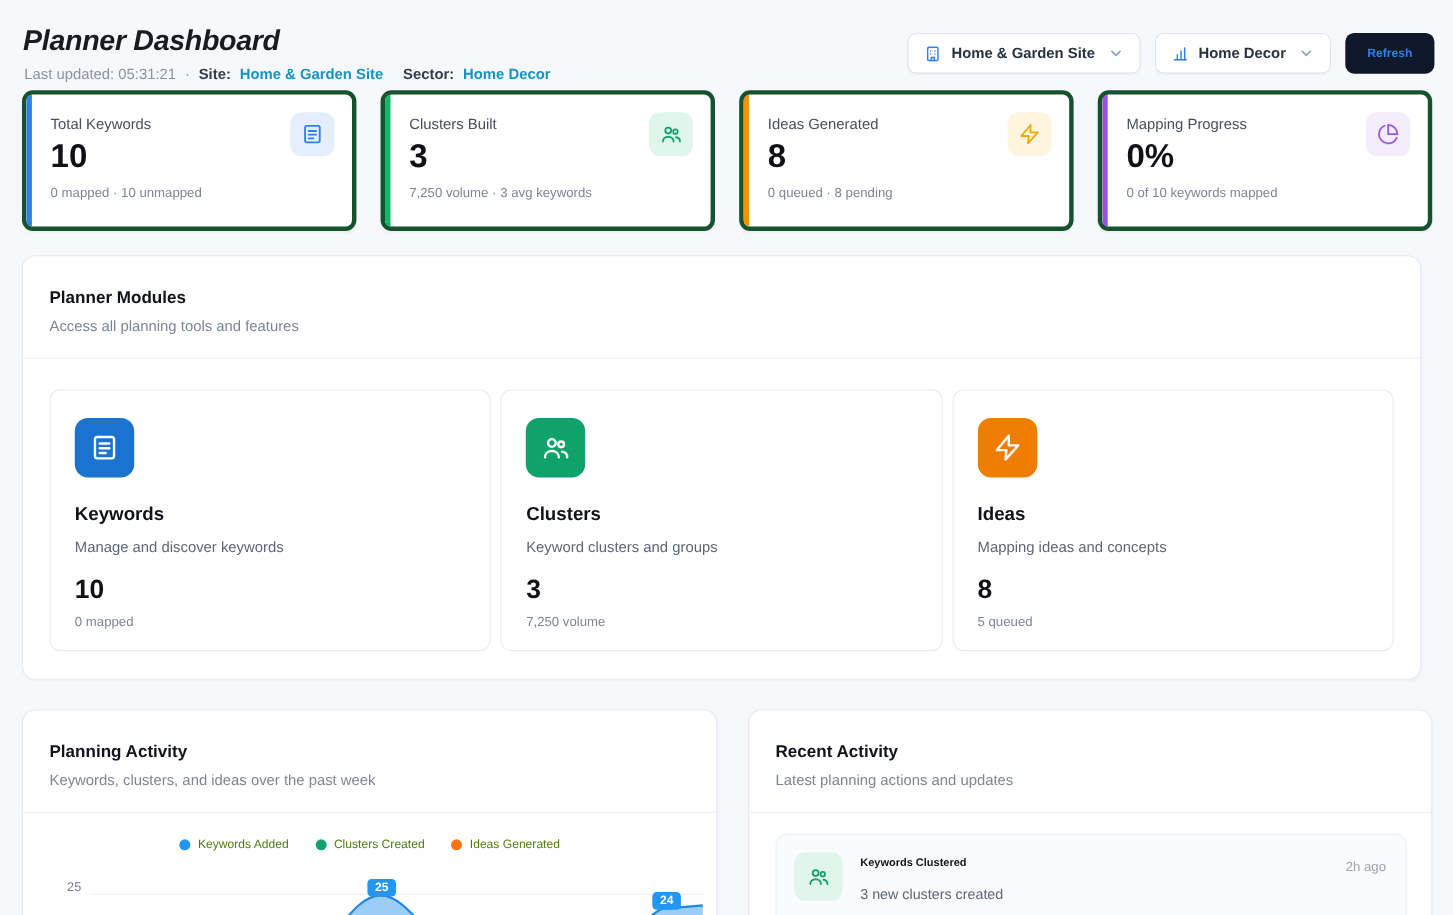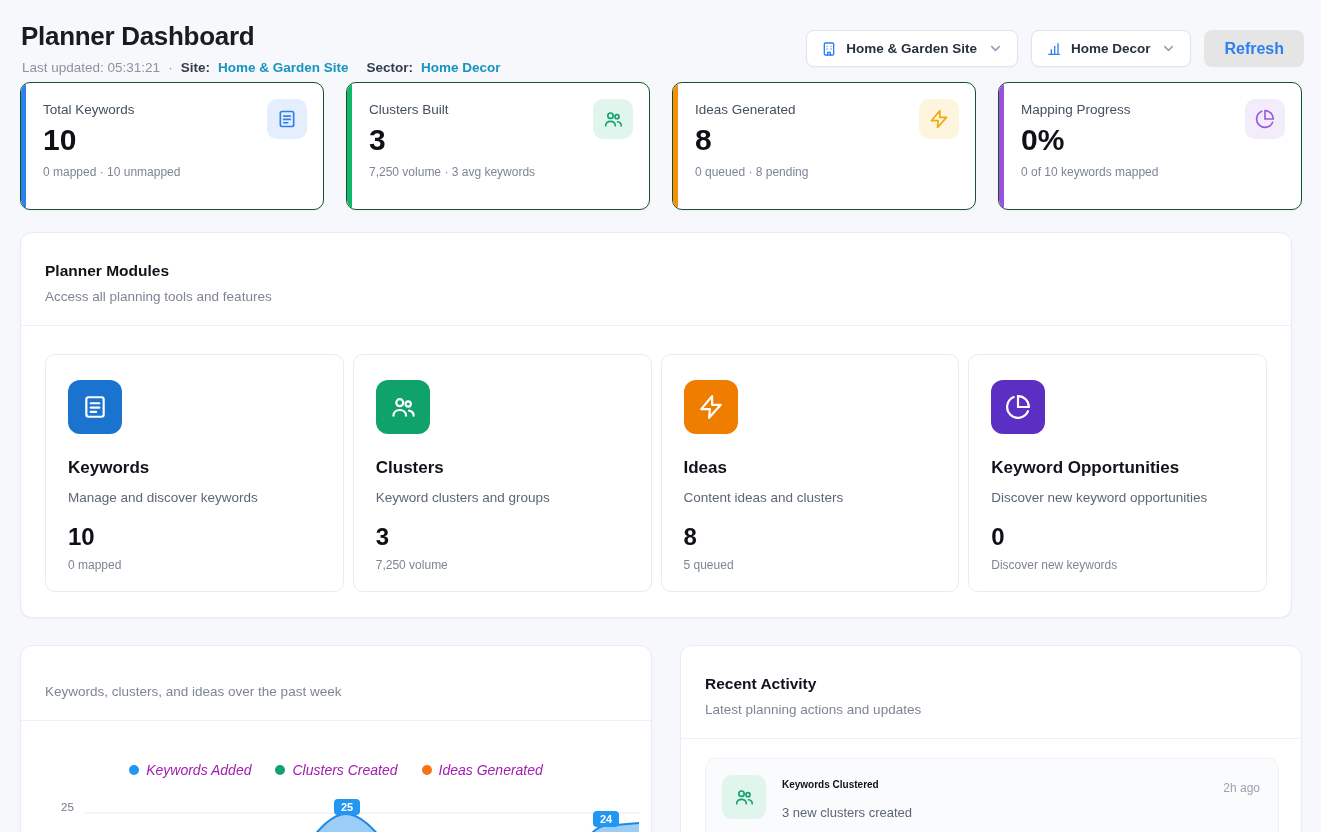"Planner Dashboard" .page-title { font-style: none -> italic }
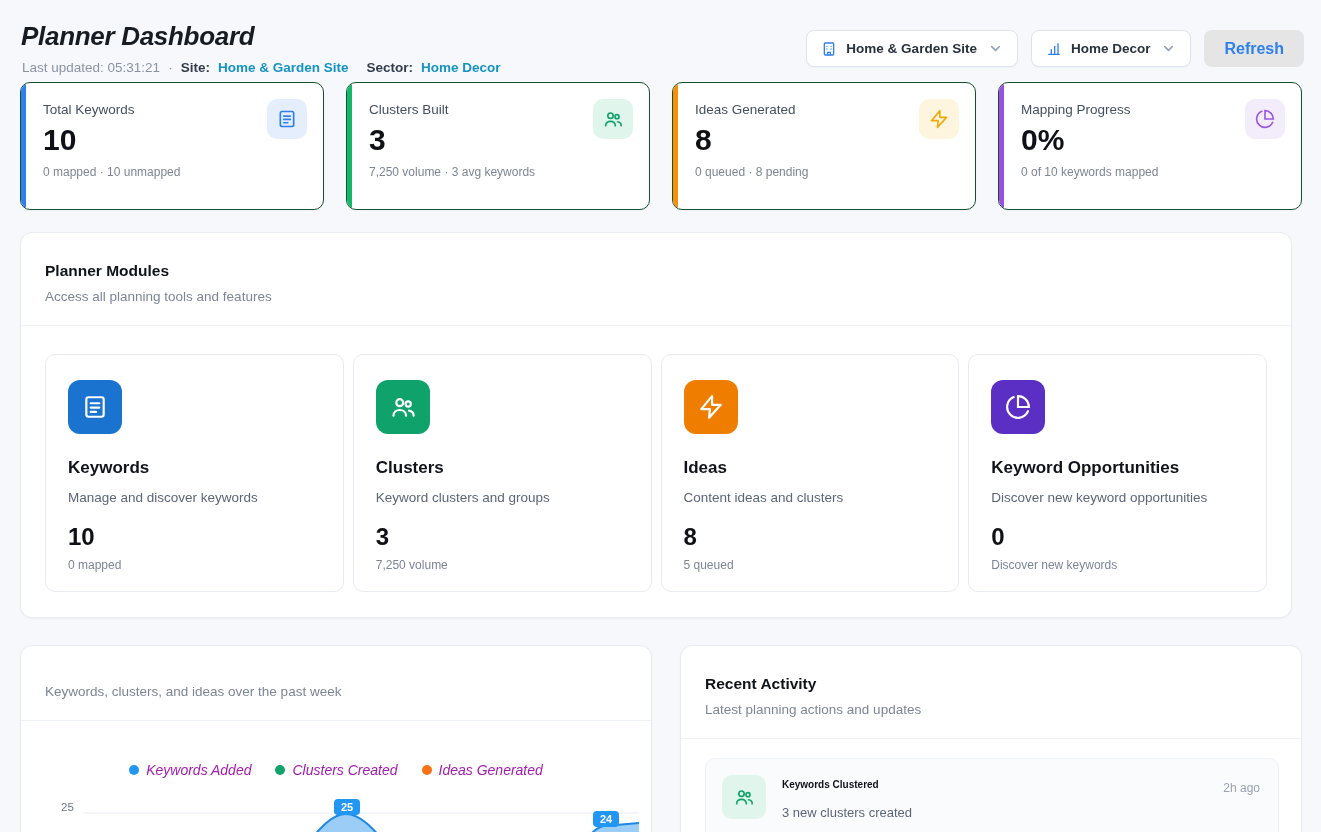"Refresh" .refresh-btn { background: #e5e5e5 -> #0f172a; font-size: 16px -> 11px }
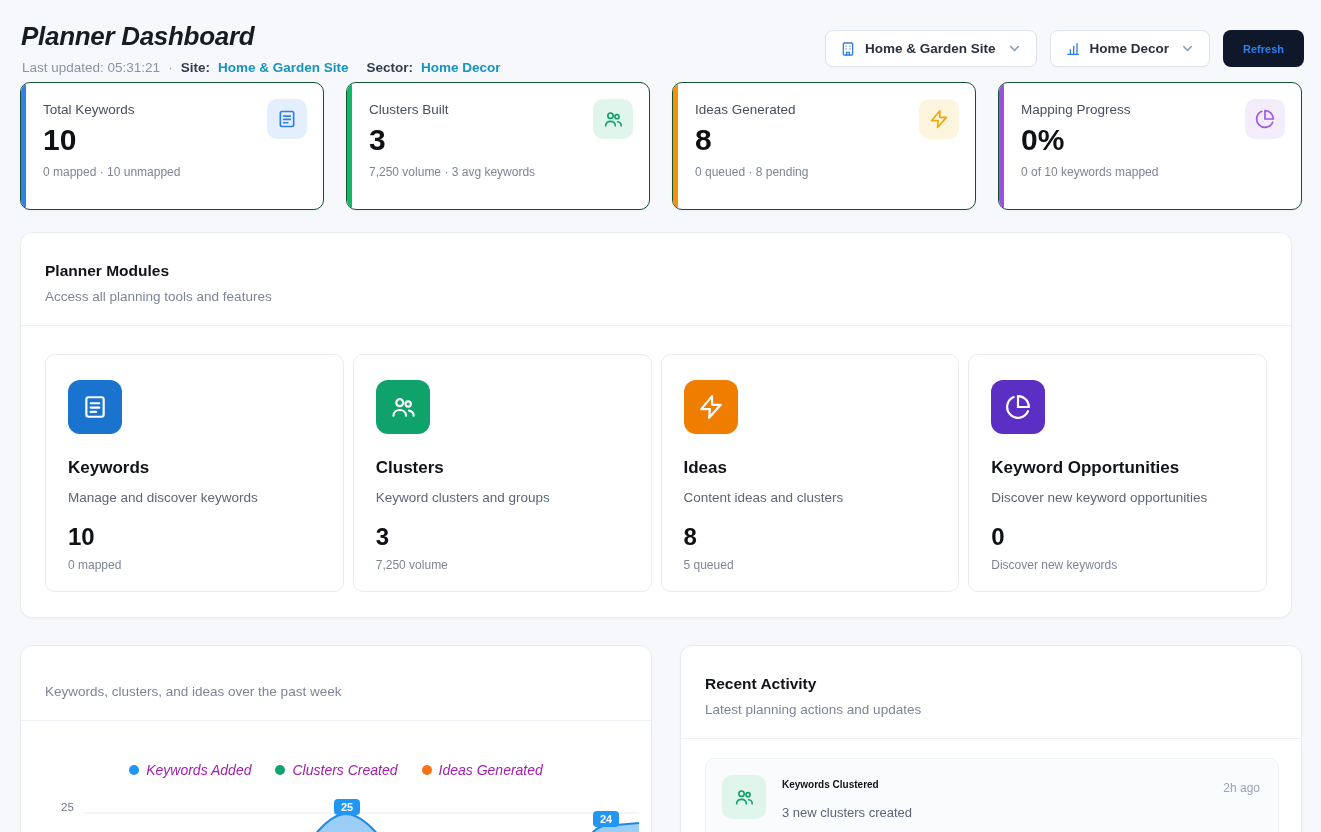"Total Keywords" .stat-card { border: 1px solid #14532d -> 4px solid #14532d }
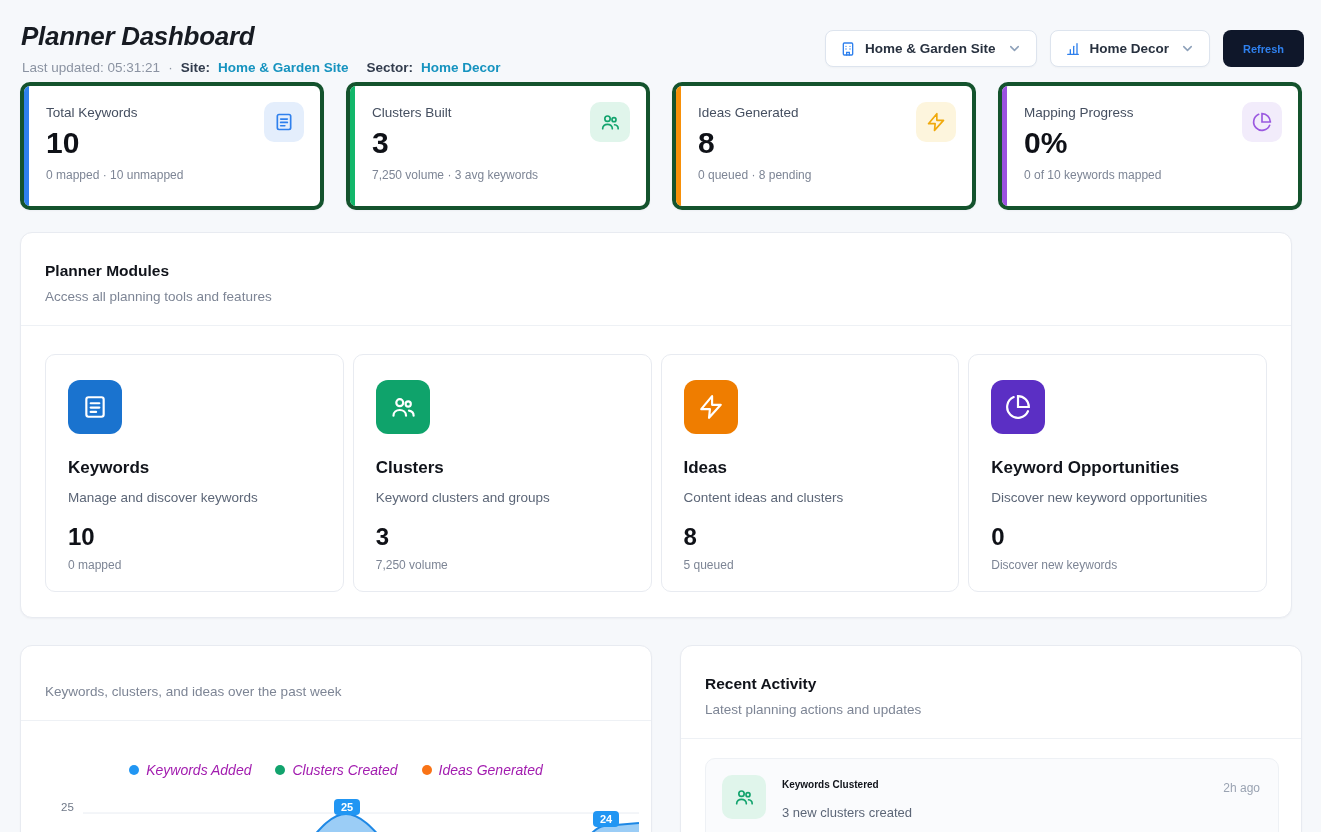"Keyword Opportunities" div.module-card { html: <div> <div> <svg> <path></path> <path></path> </svg> </div> <div>Keyword Opportunities</div> <div>Discover new keyword opportunities</div> <div>0</div> <div>Discover new keywords</div> </div> -> none }
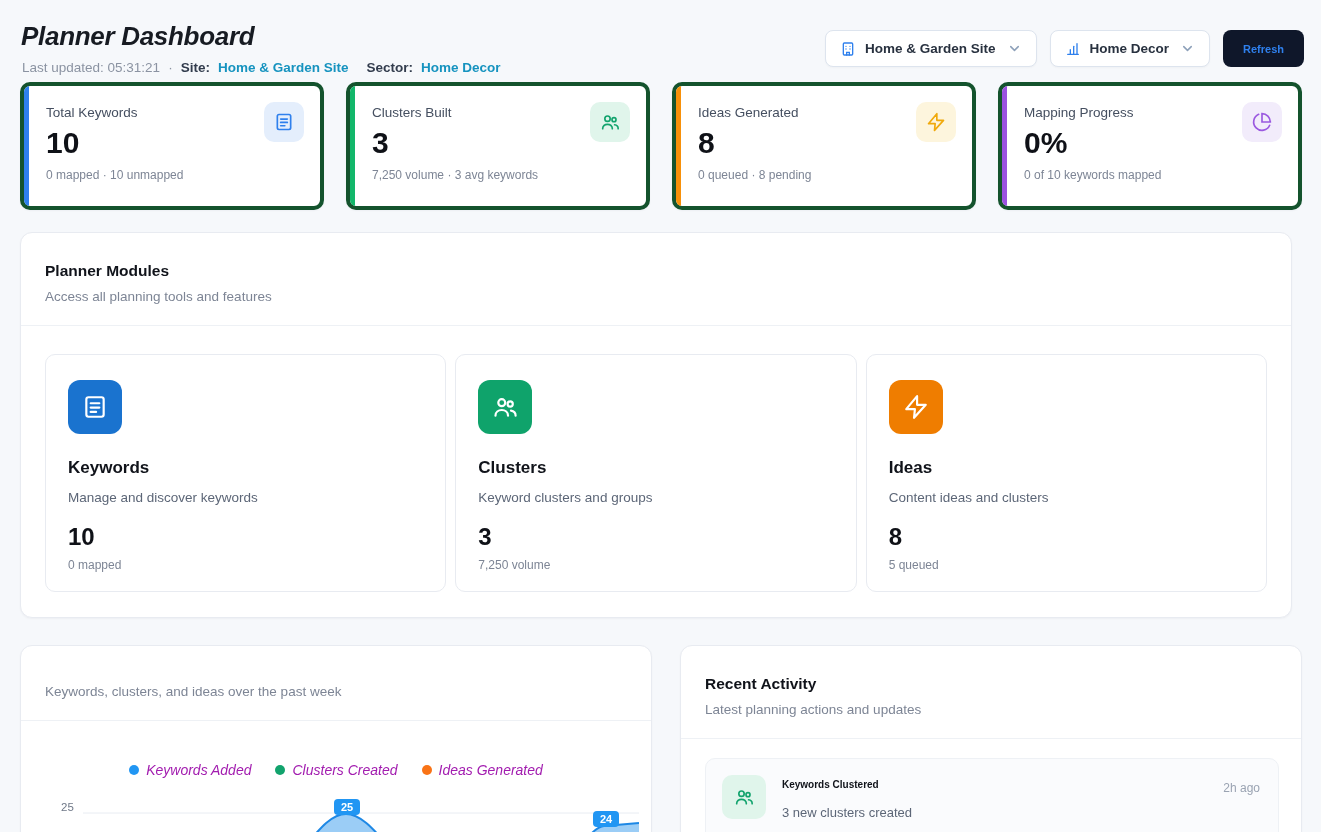"Content ideas and clusters" div.module-desc { text: Content ideas and clusters -> Mapping ideas and concepts }
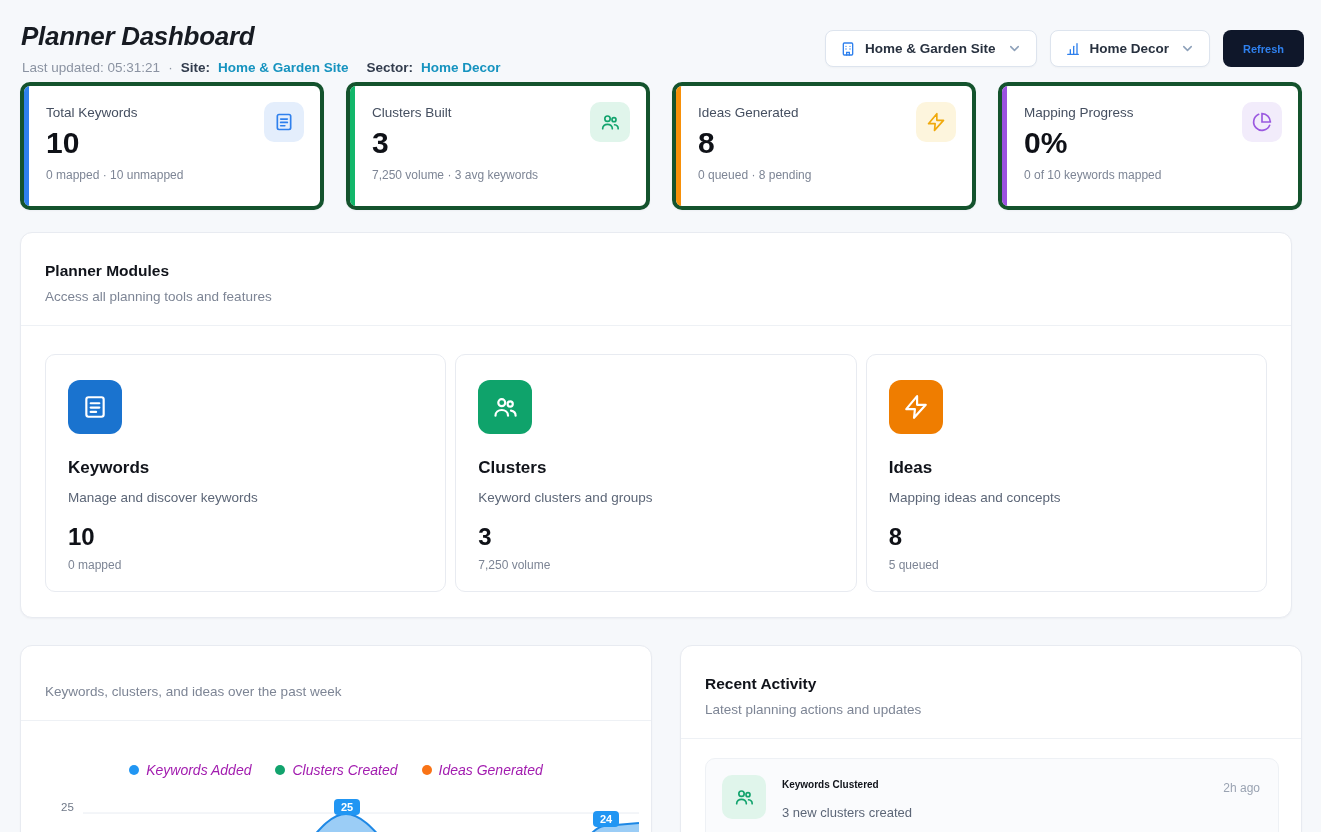"Planning Activity" div.panel-title { html: none -> <div>Planning Activity</div> }
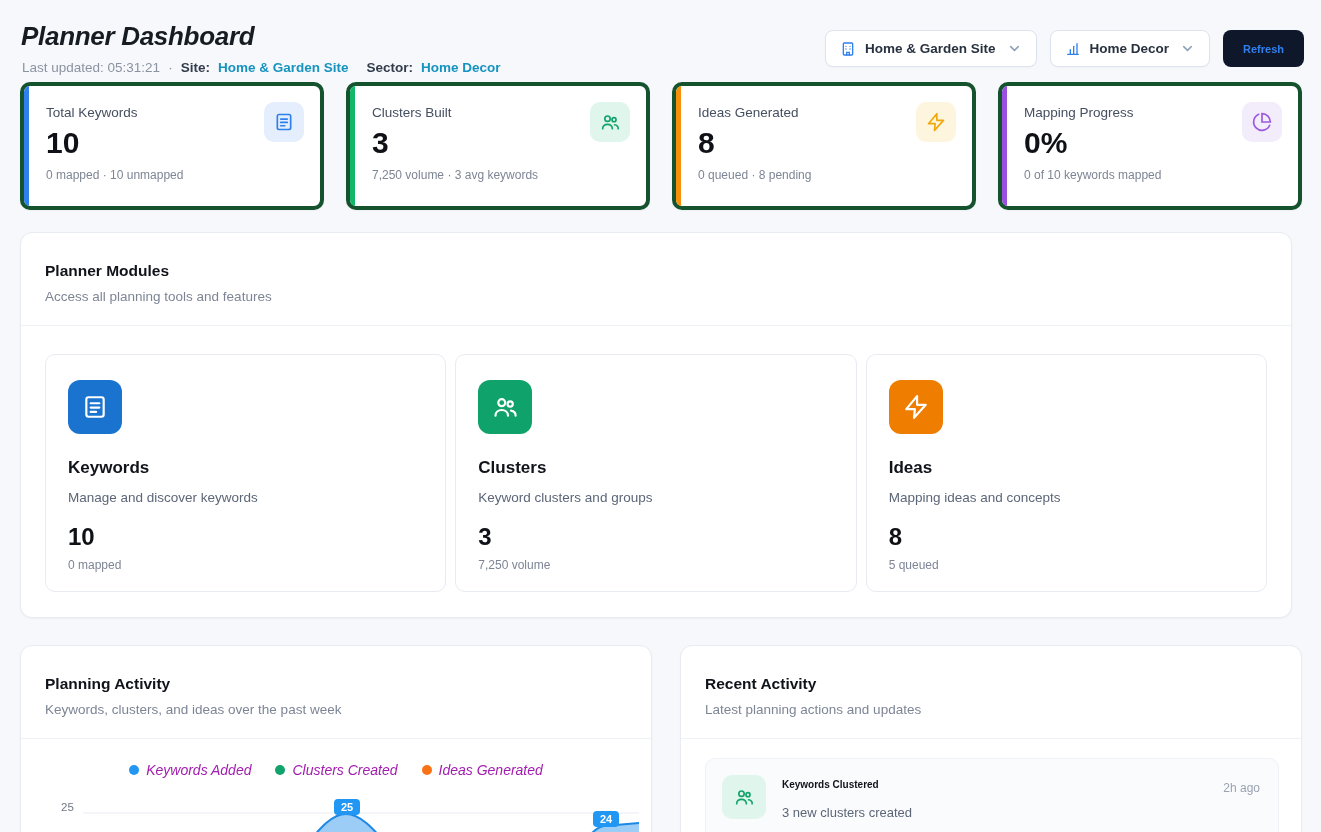"Keywords Added" .legend-item { color: #a21caf -> #4d7c0f; font-size: 14px -> 11px; font-style: italic -> none }
